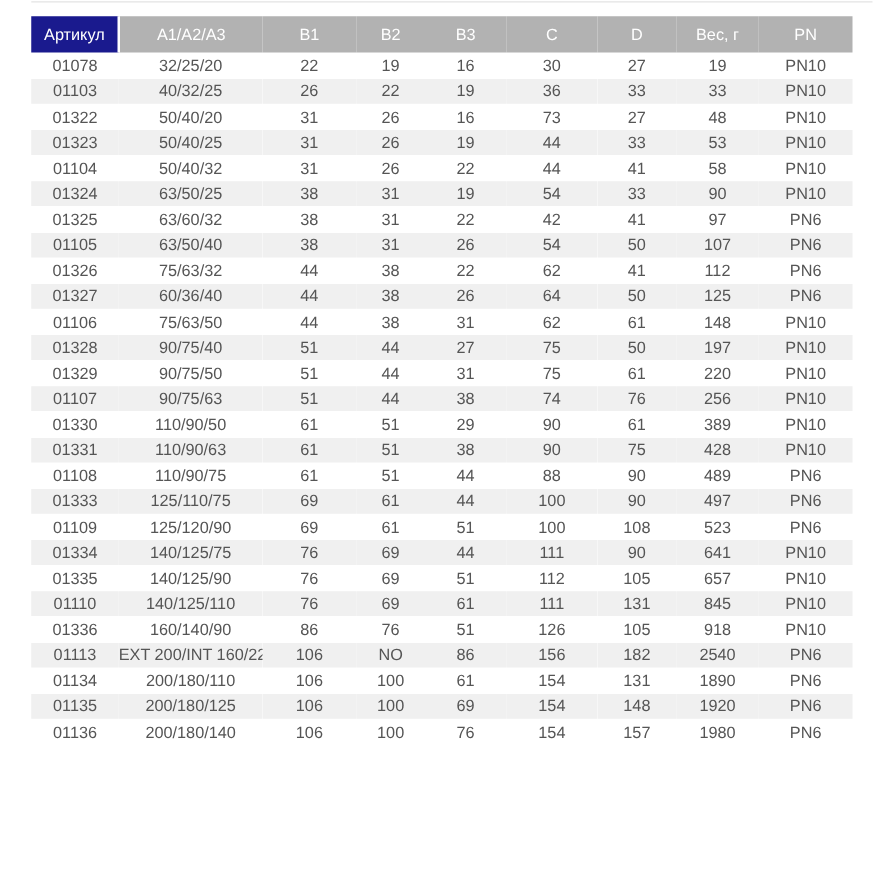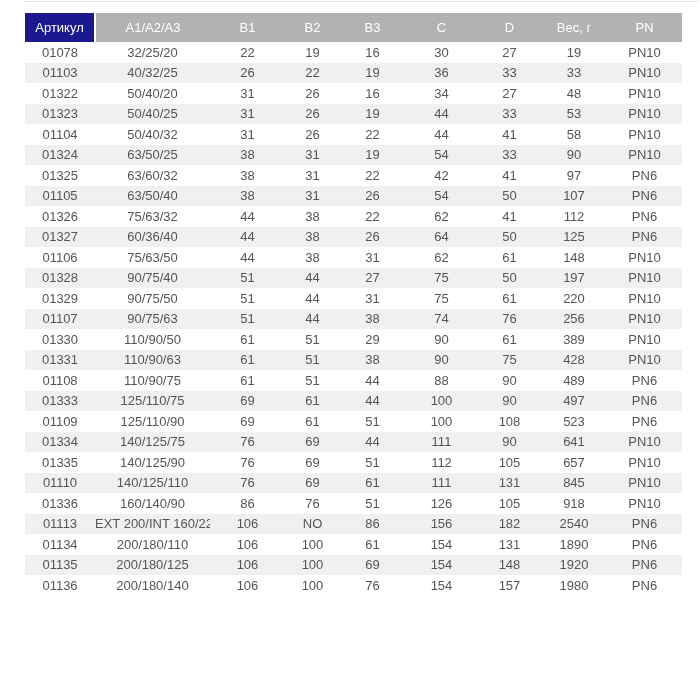"34" td { text: 34 -> 73 }
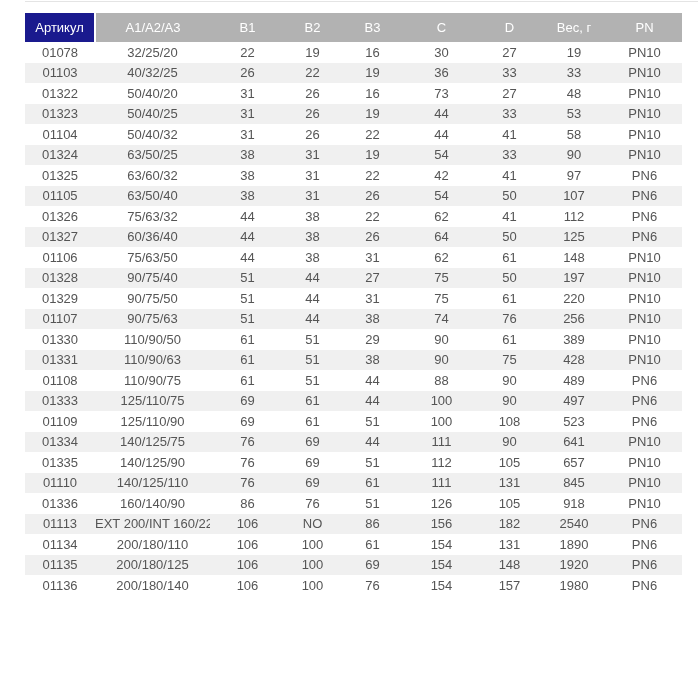"125/110/90" td { text: 125/110/90 -> 125/120/90 }
